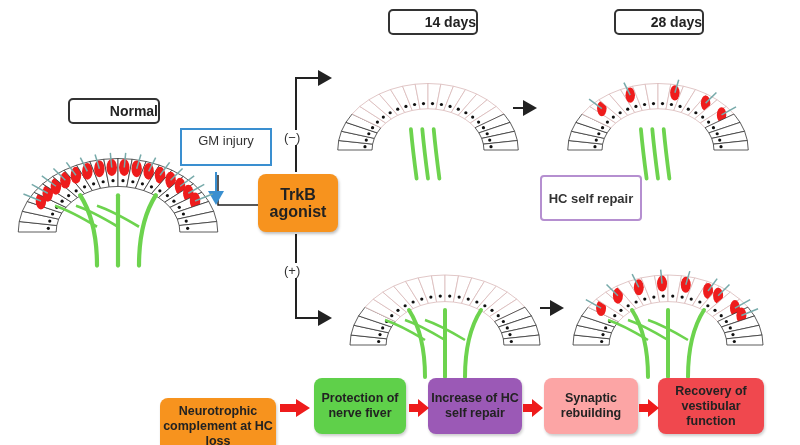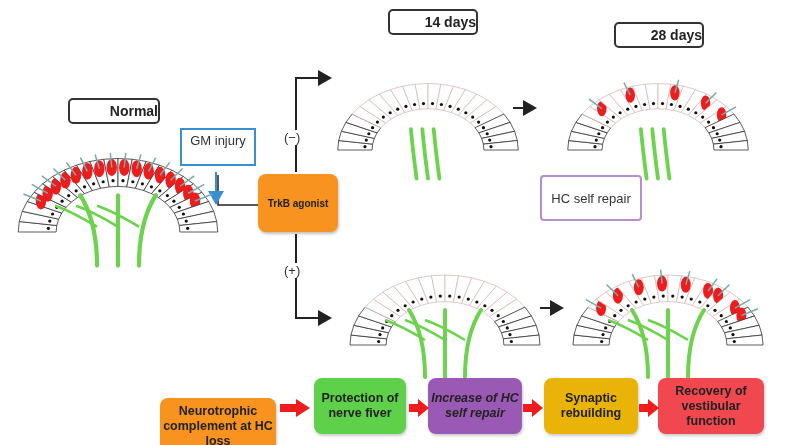"28 days" div.label-box { top: 22px -> 9px }
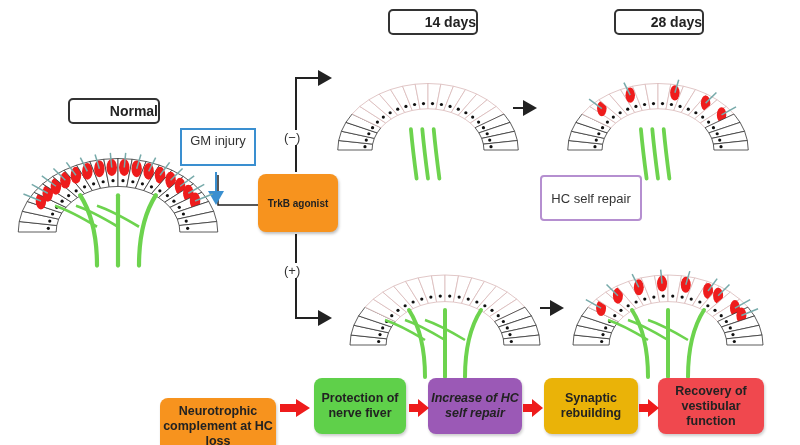"GM injury" div.gm-box { width: 76px -> 92px }
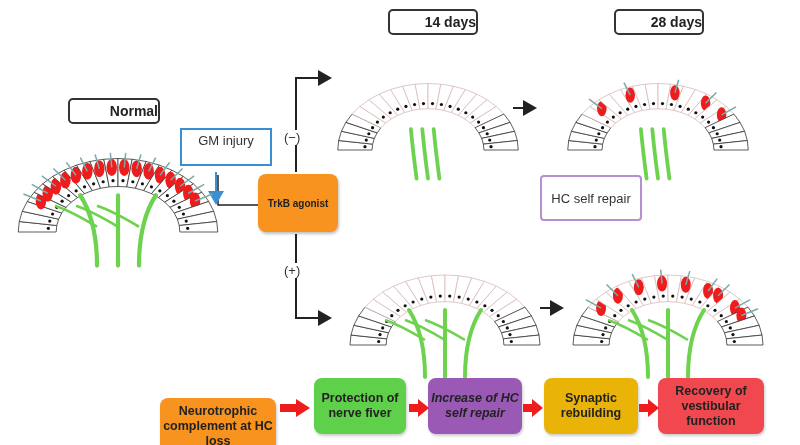"TrkB agonist" .trkb { font-size: 10px -> 16px }
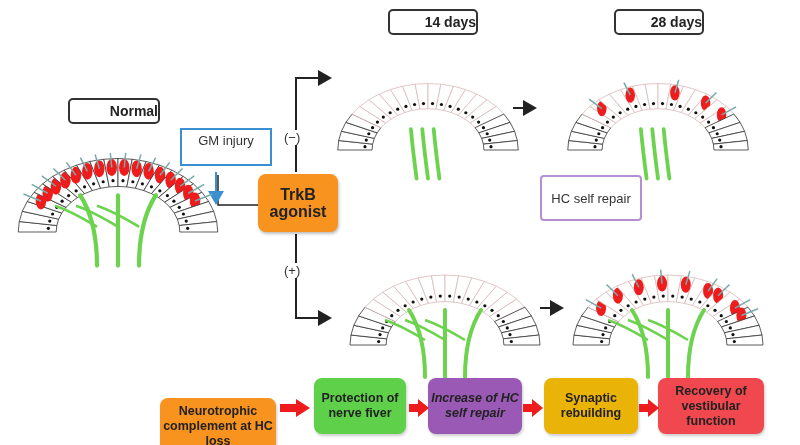"HC self repair" .hc-box { font-weight: normal -> bold }
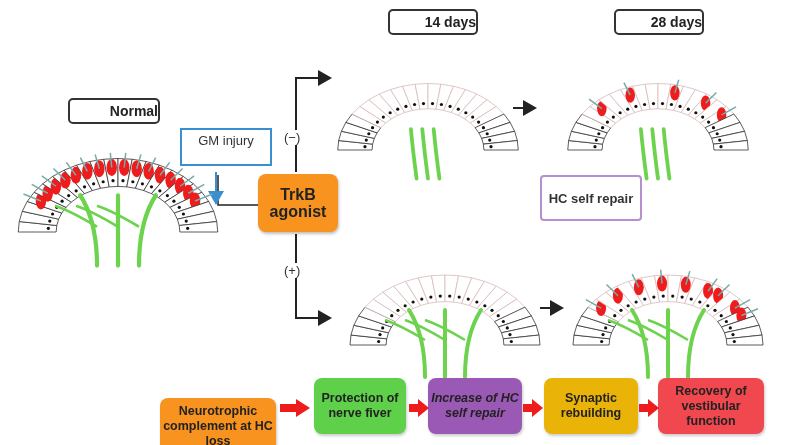"Increase of HC self repair" div.step { font-style: italic -> none }
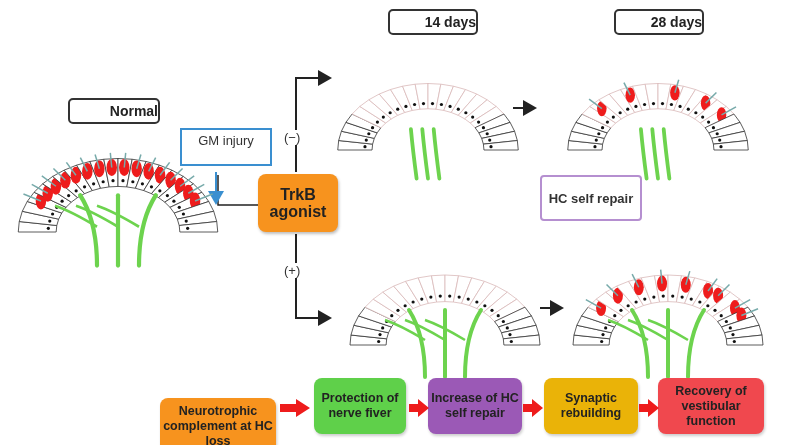"Synaptic rebuilding" div.step { background: #eab308 -> #fca5a5 }
